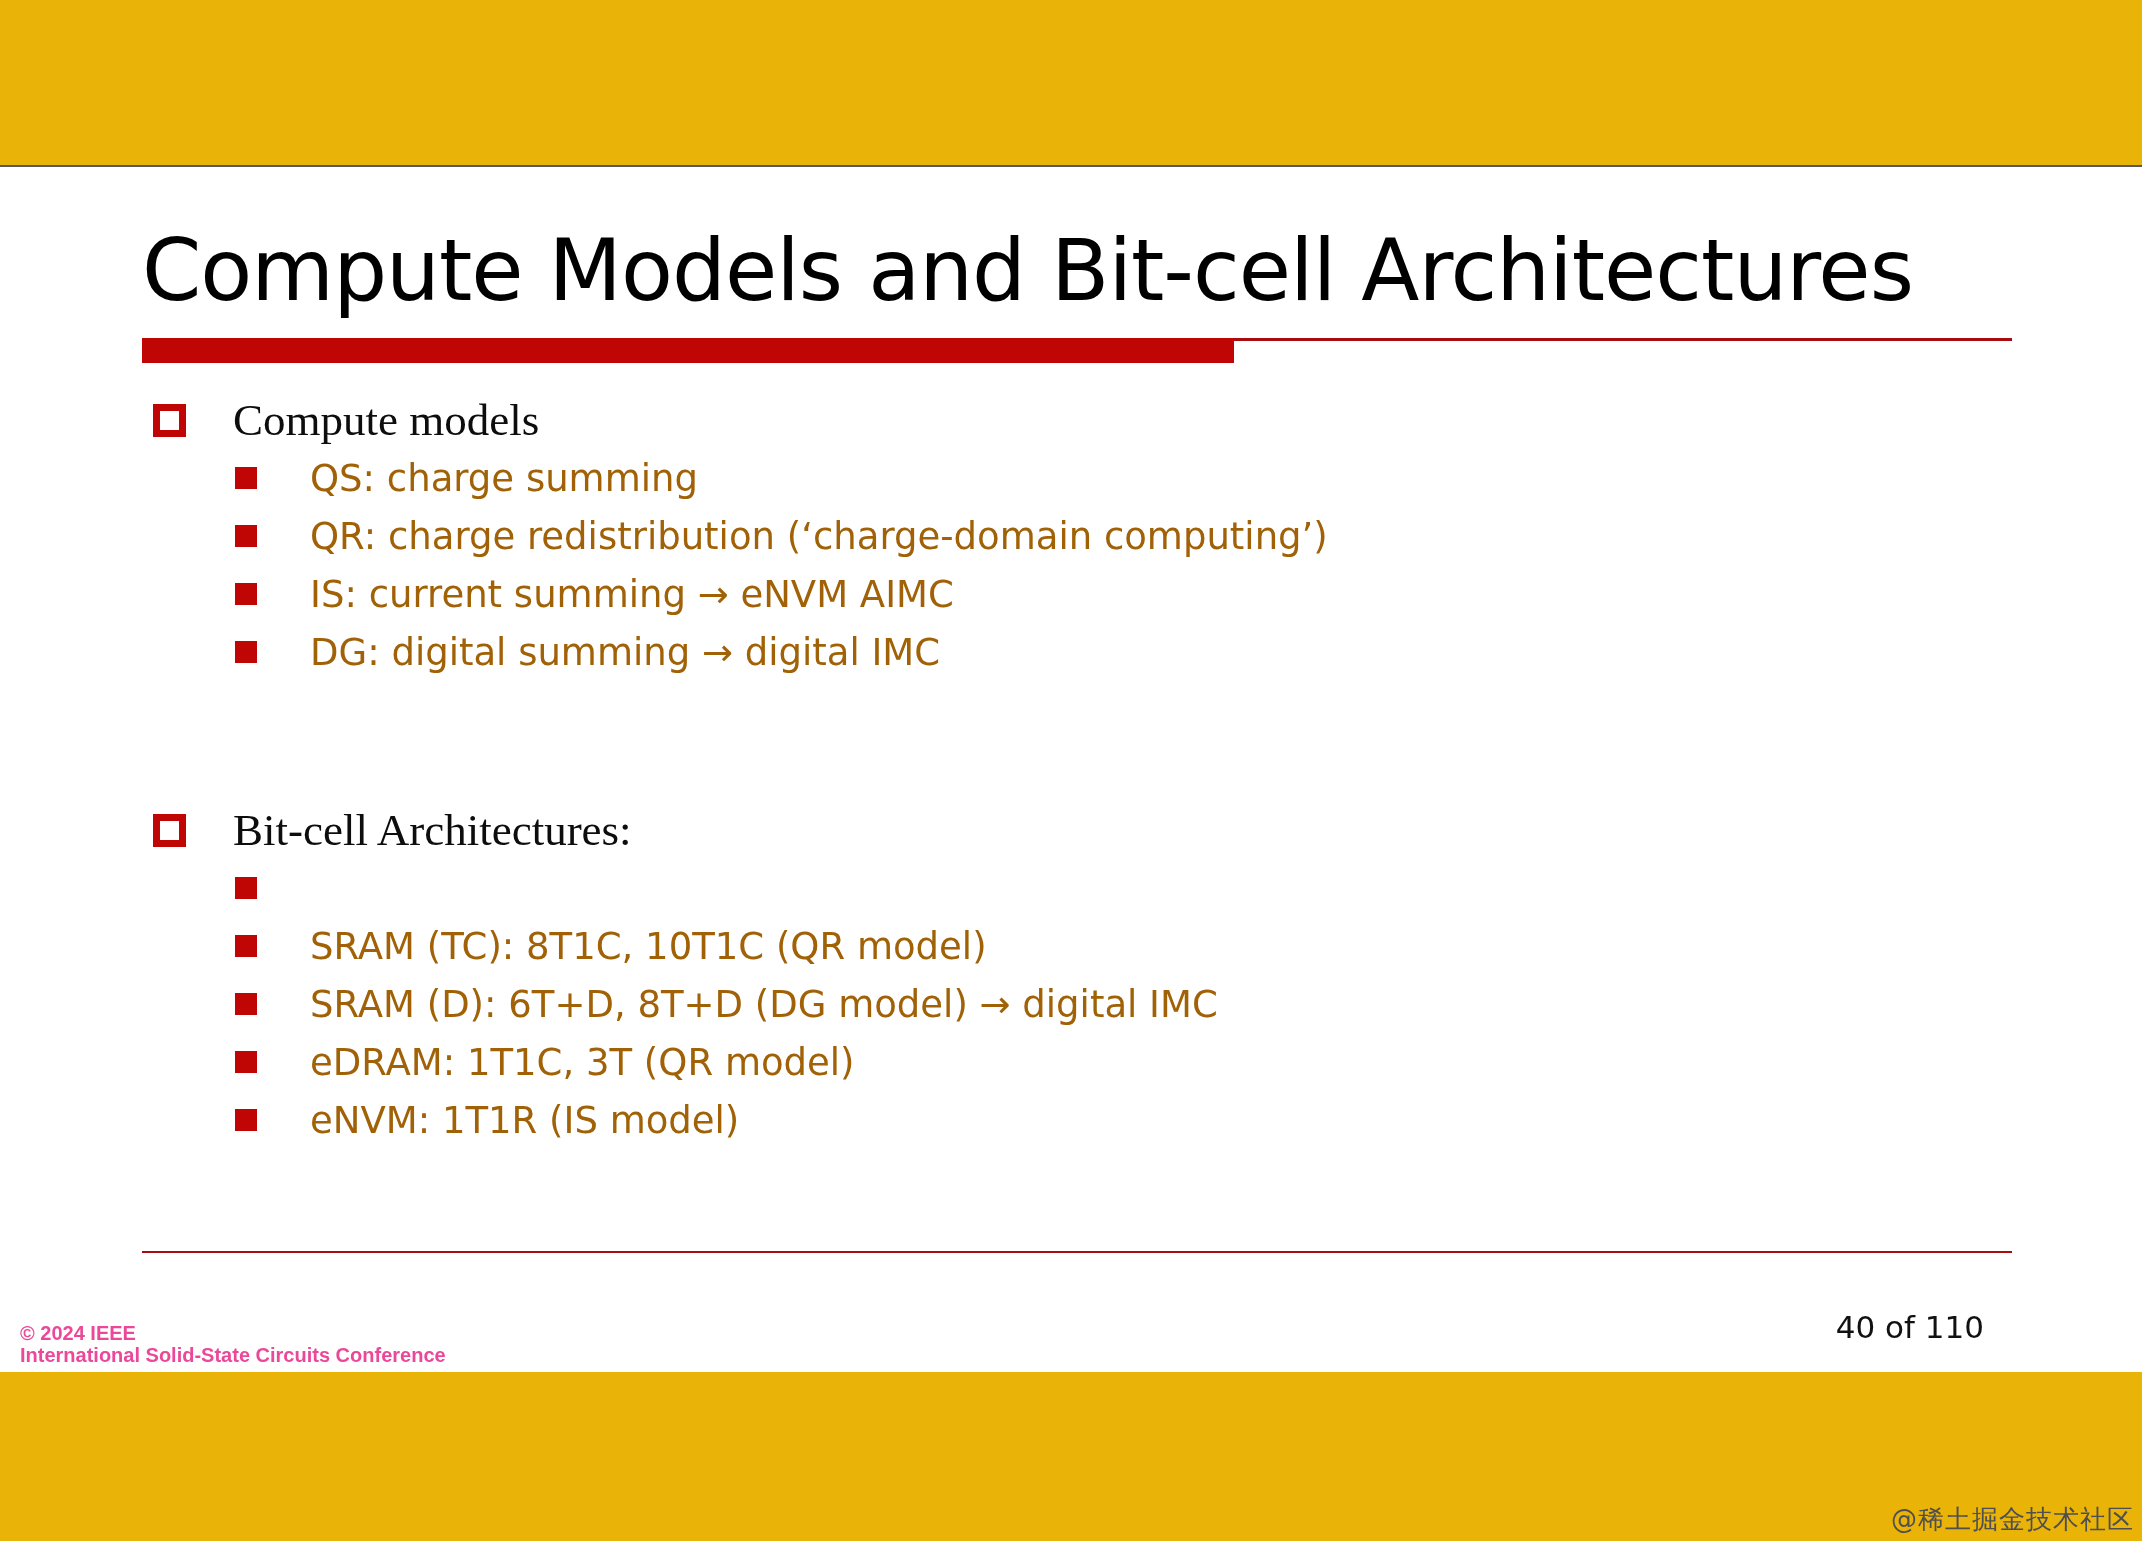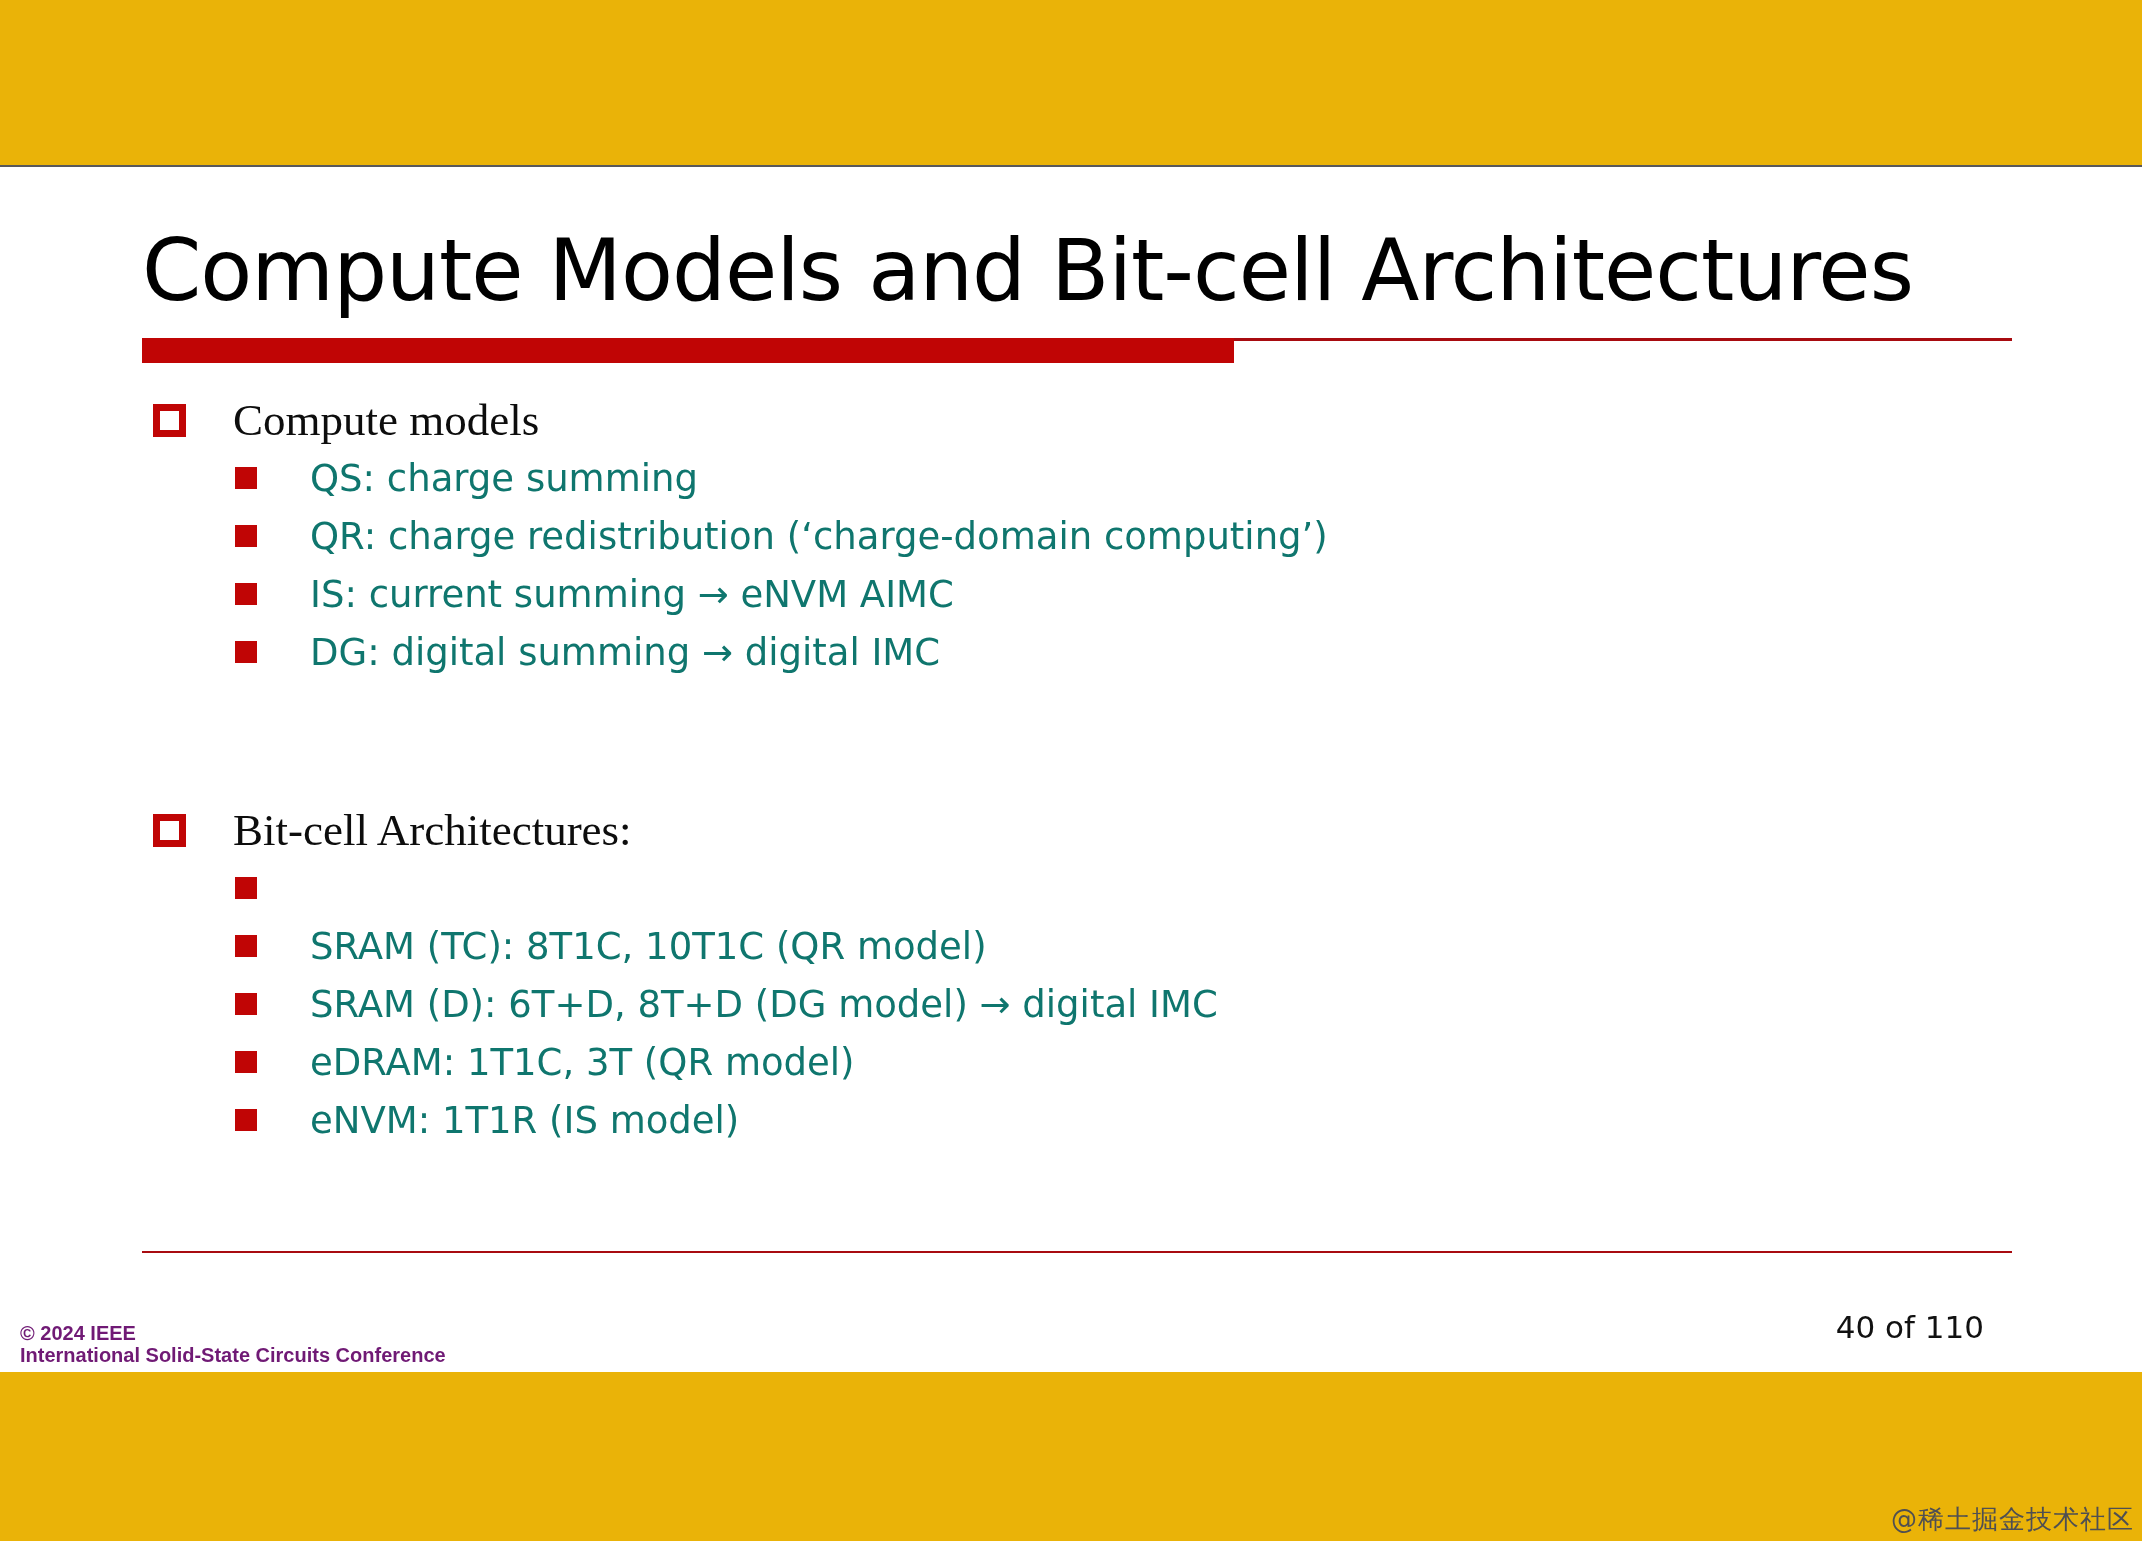"QS: charge summing" .item-text { color: #0f766e -> #a16207 }
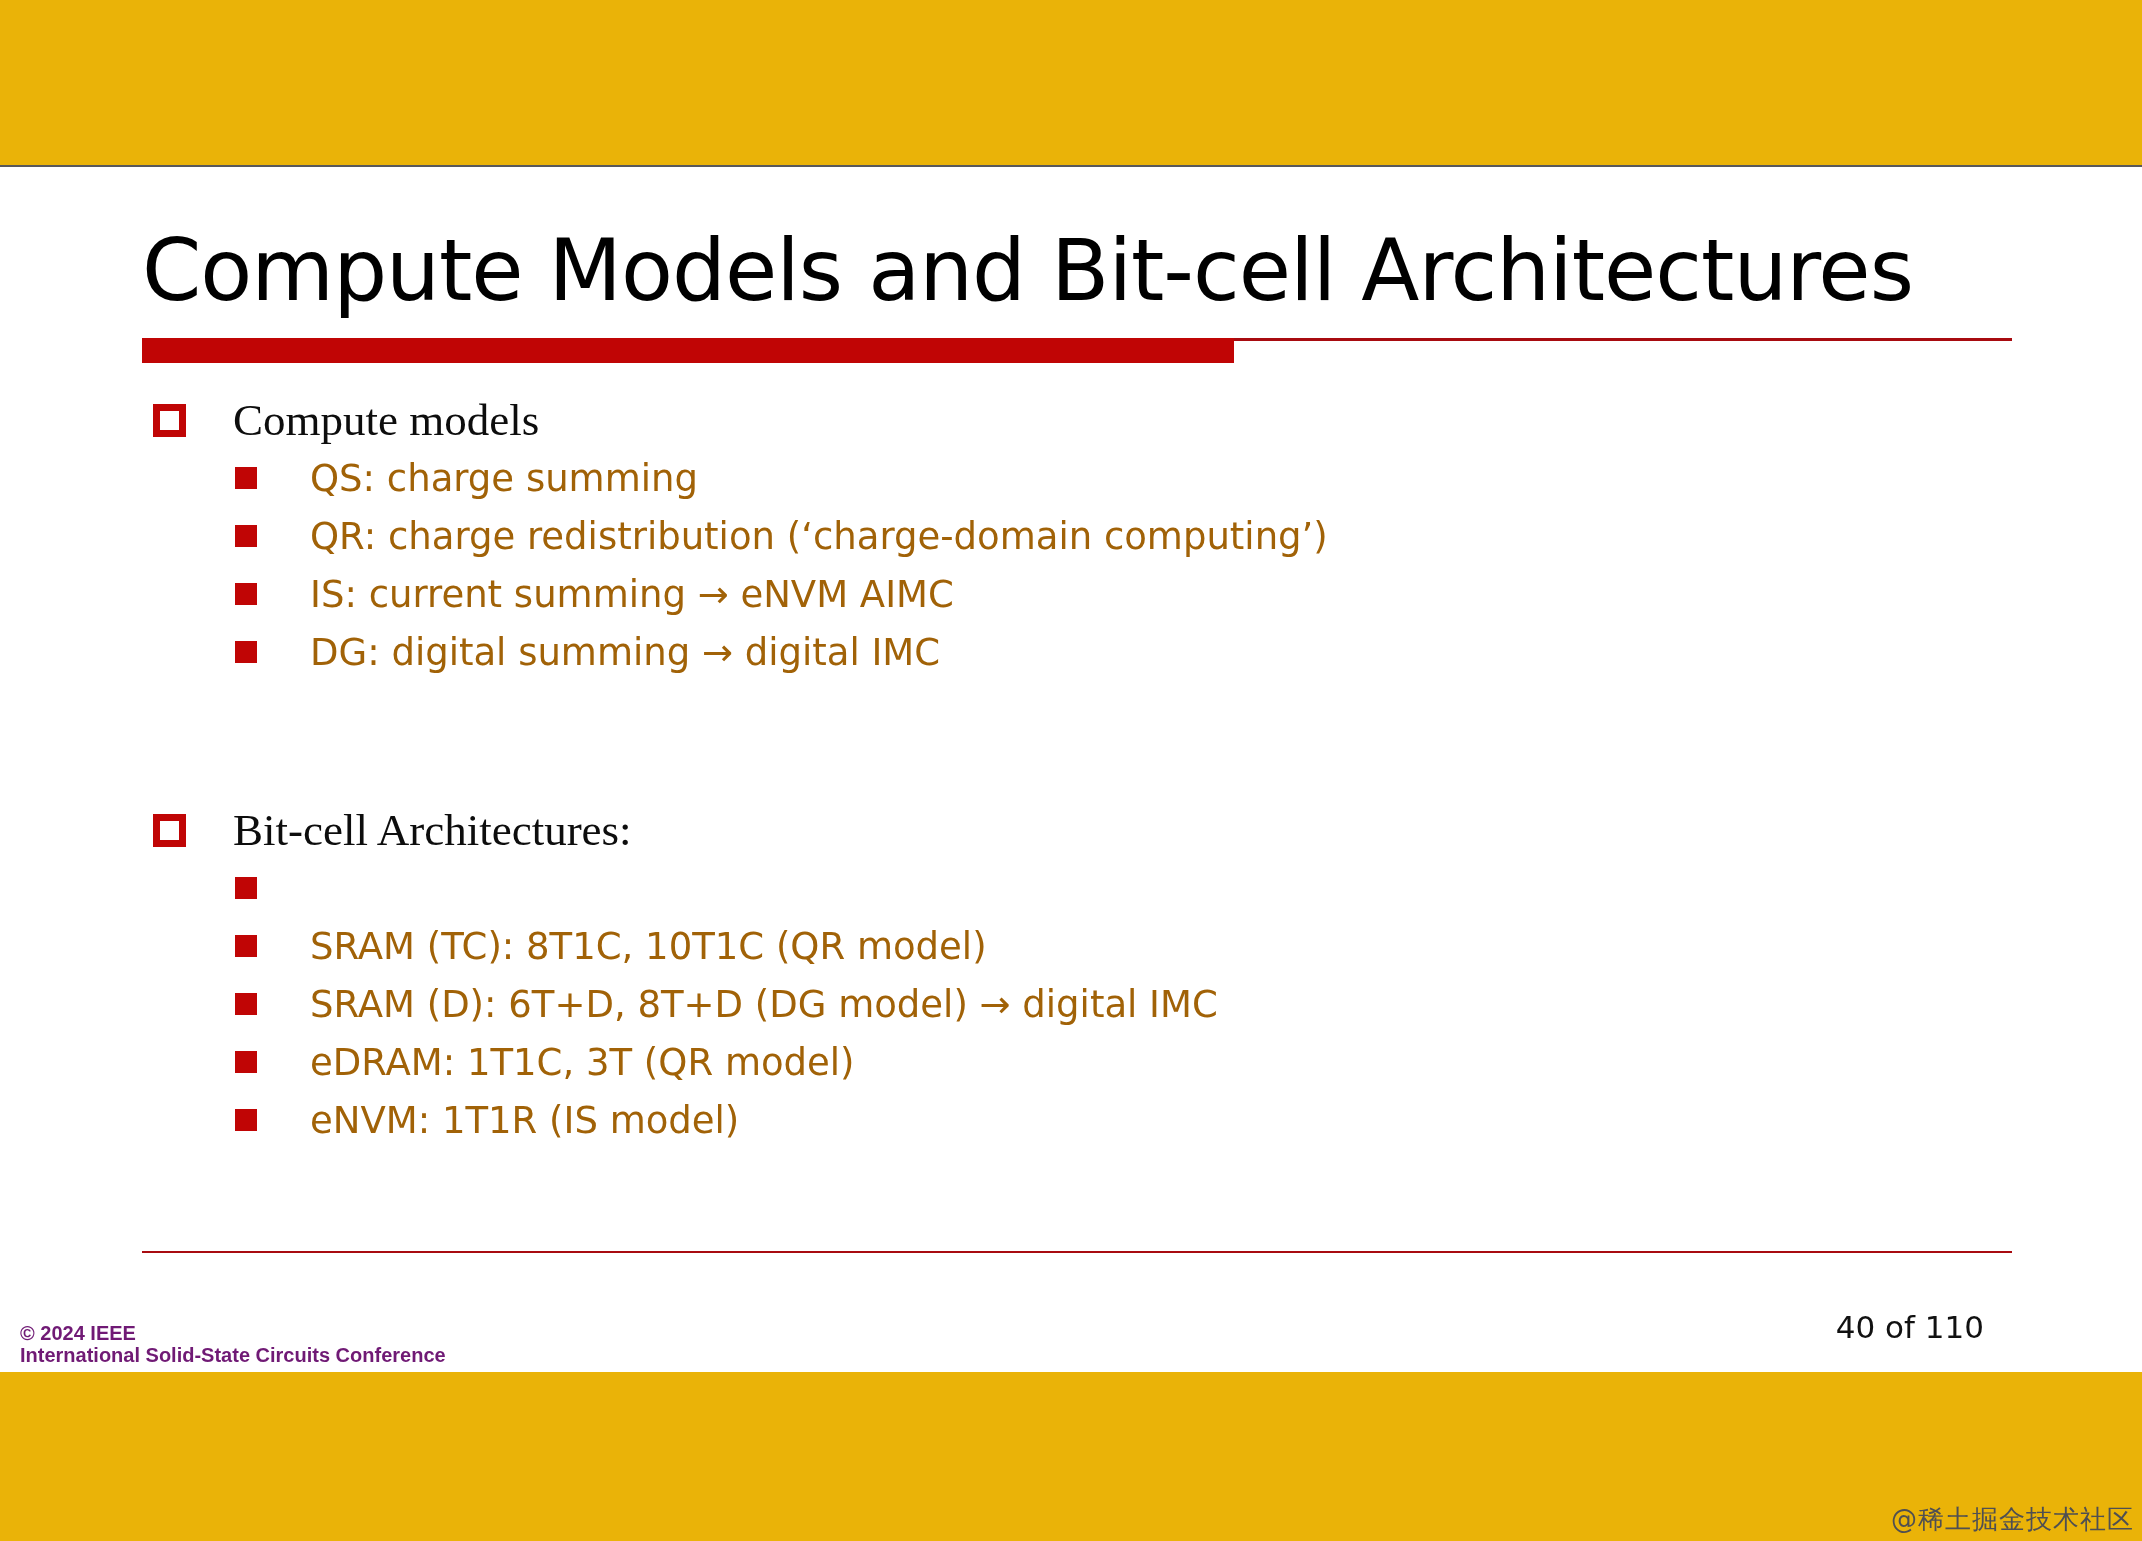"© 2024 IEEE" .copyright { color: #701a75 -> #ec4899 }
